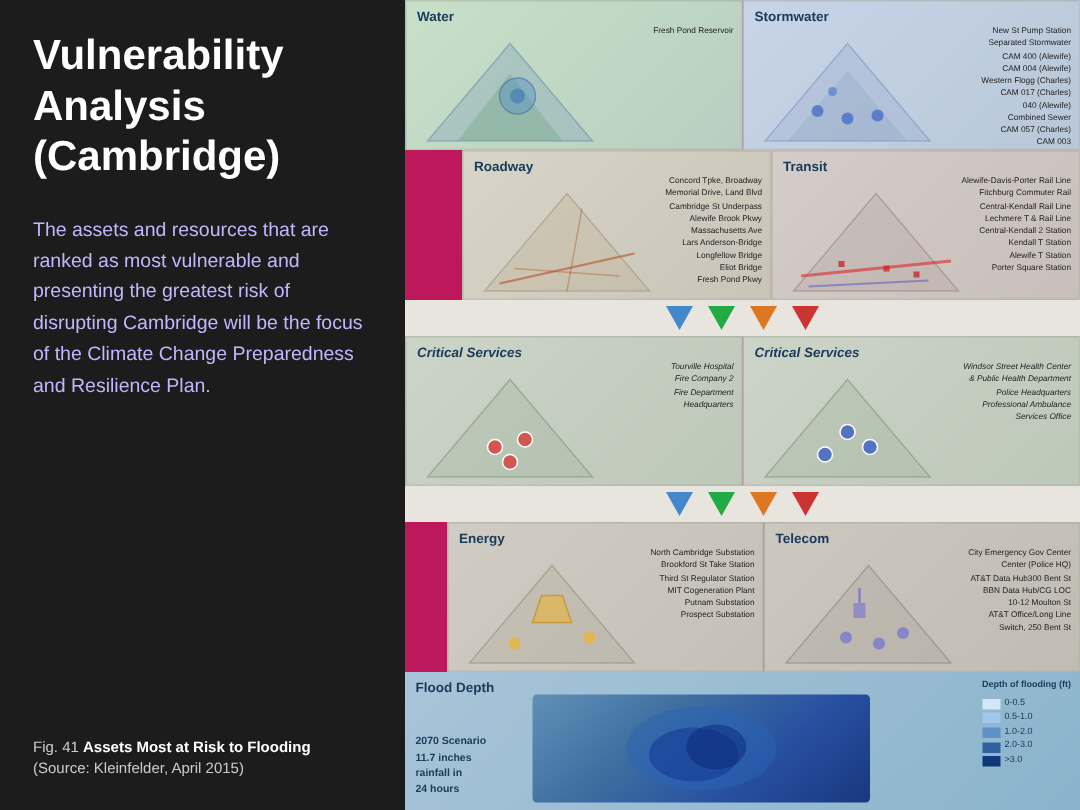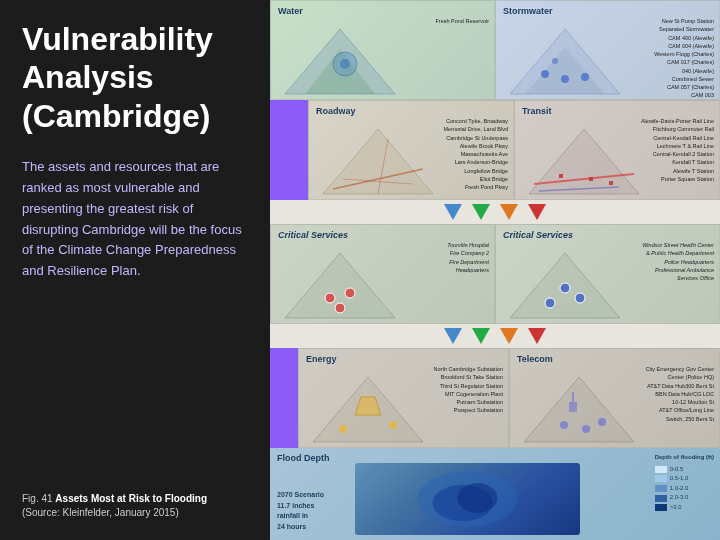"Water" .infographic { background: #8b5cf6 -> #be185d }
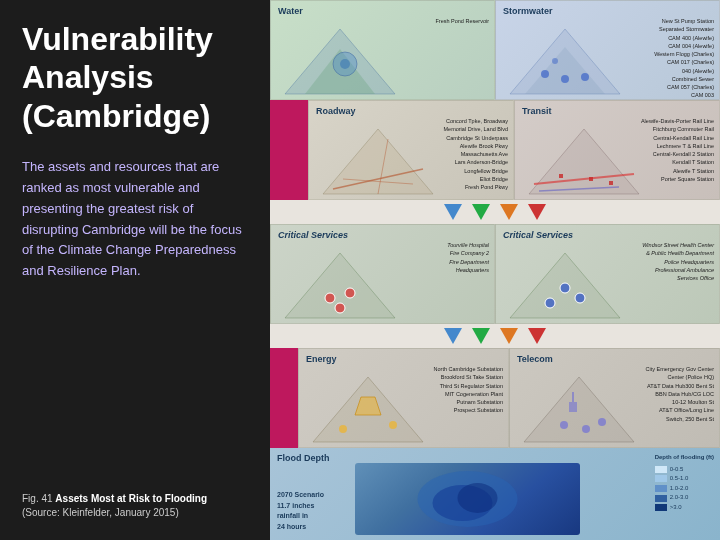"Vulnerability" .main-title { font-size: 32px -> 28px }
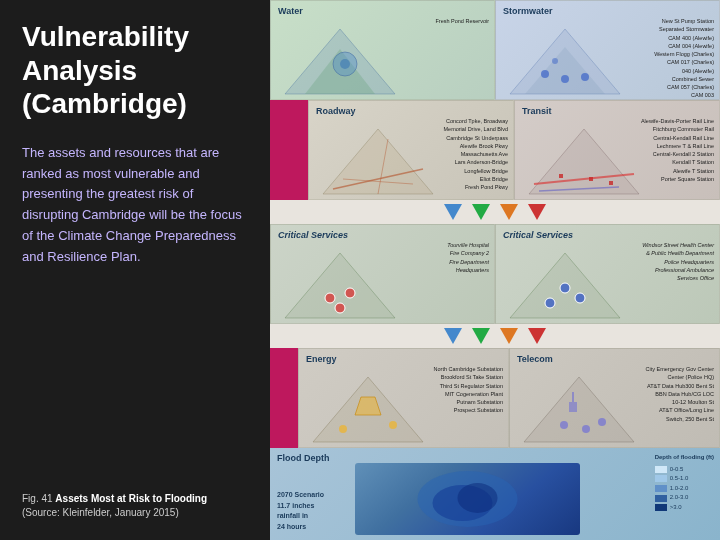"(Source: Kleinfelder, January 2015)" span { text: January -> April }
